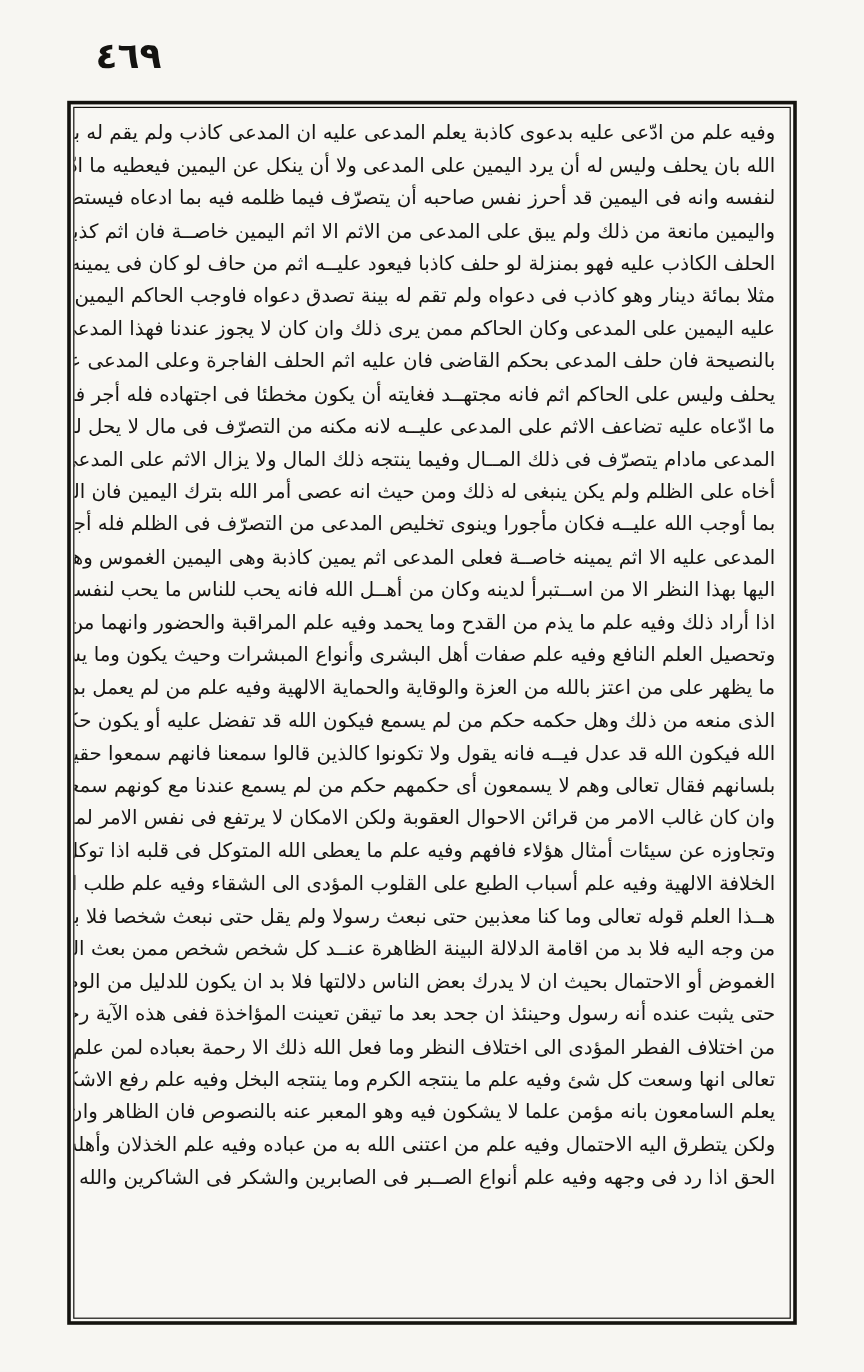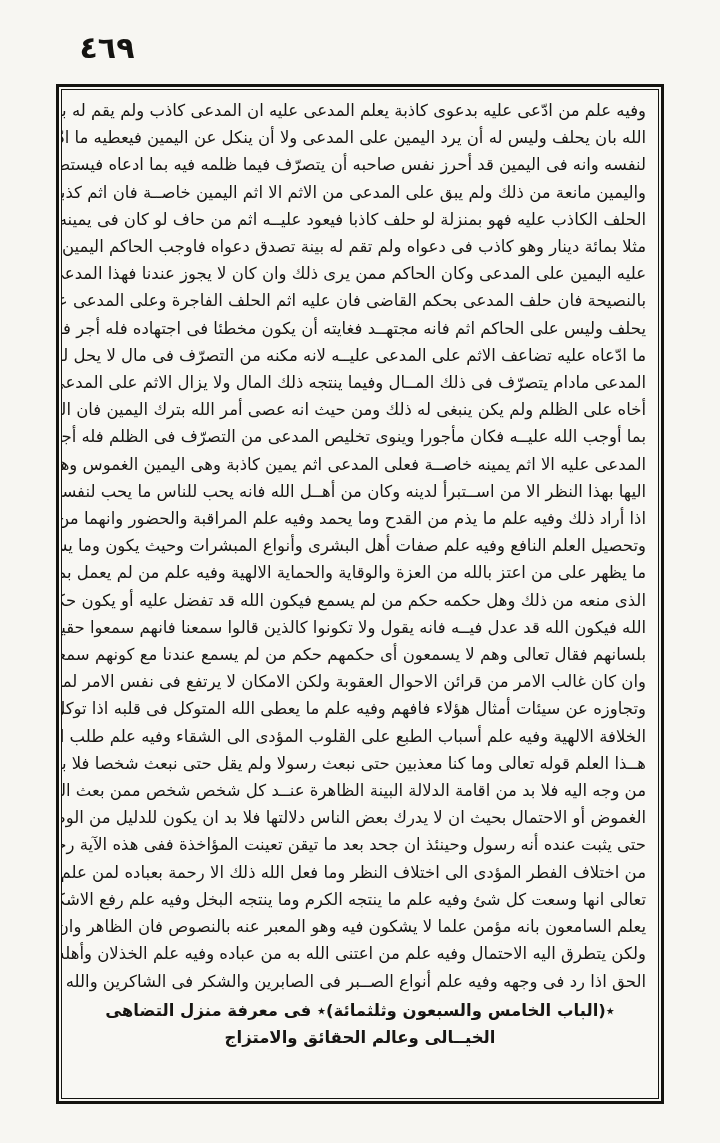"٭(الباب الخامس والسبعون وثلثمائة)٭ فى" div.chapter-heading { html: <div>٭(الباب الخامس والسبعون وثلثمائة)٭ فى معرفة منزل التضاهى الخيــالى وعالم الحقائق والامتزاج</div> -> none }
